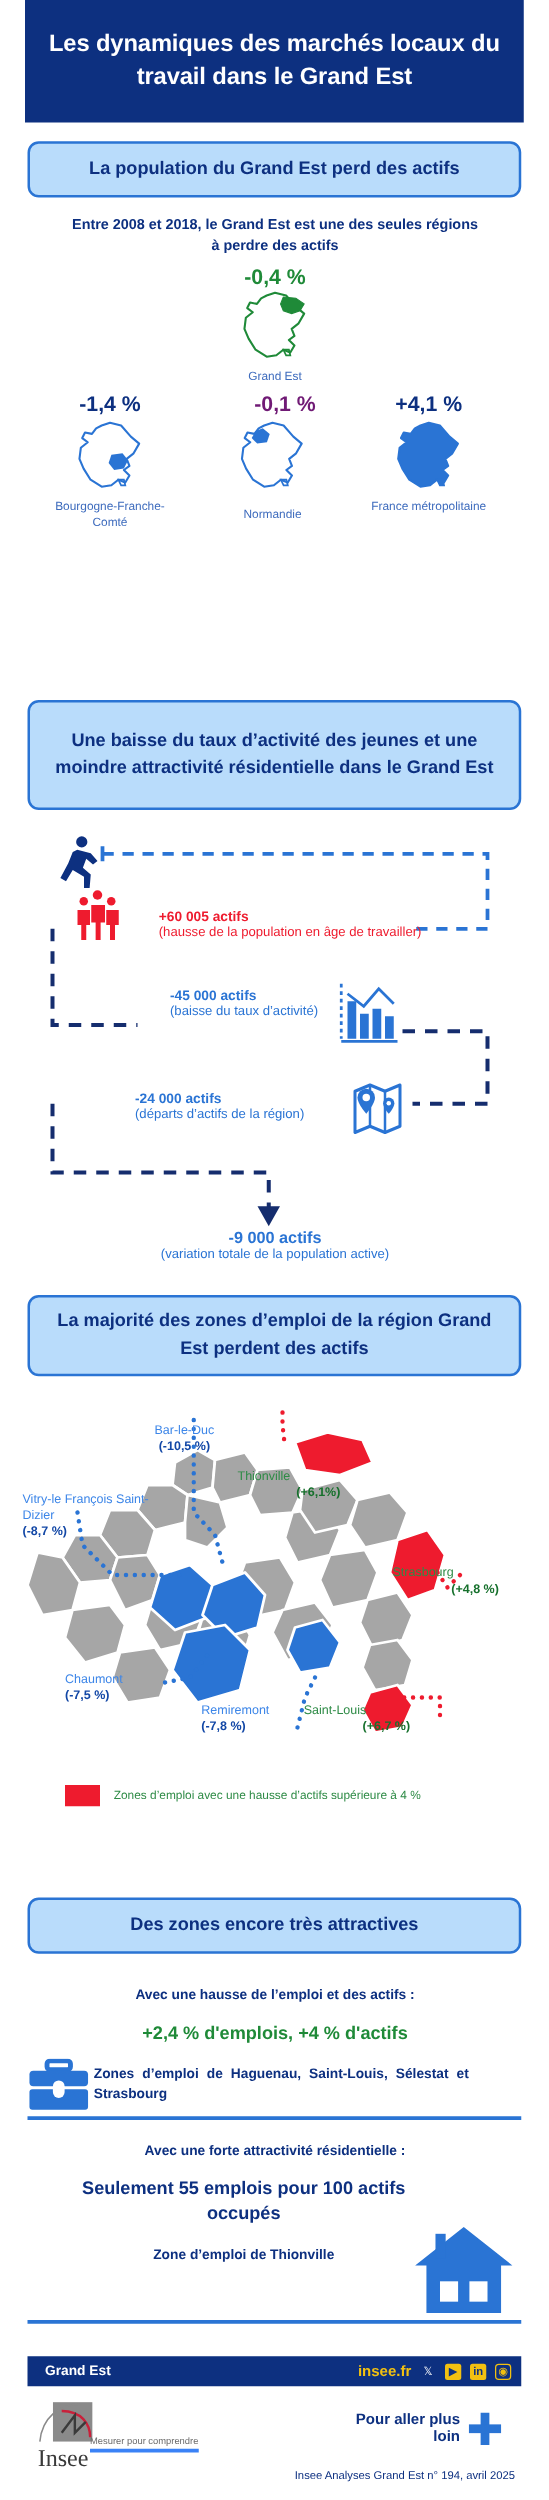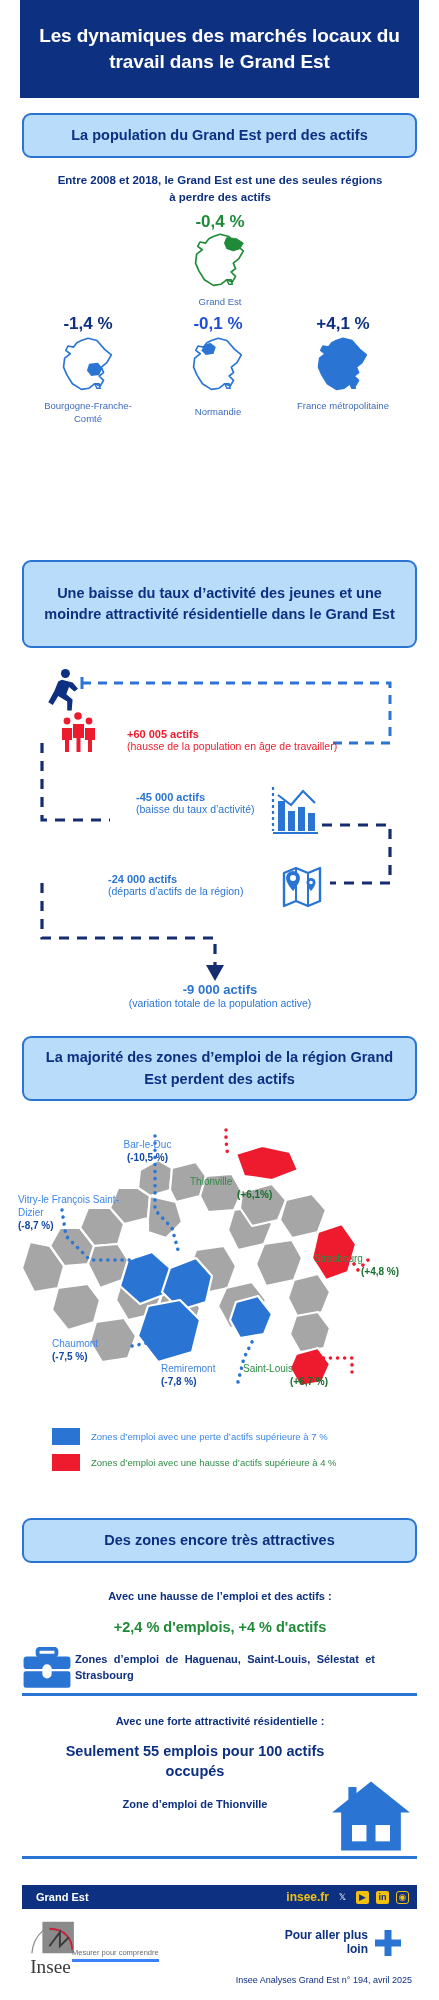"-0,1 %" #pct-nor { color: #1d4ed8 -> #701a75; left: 163px -> 173px }
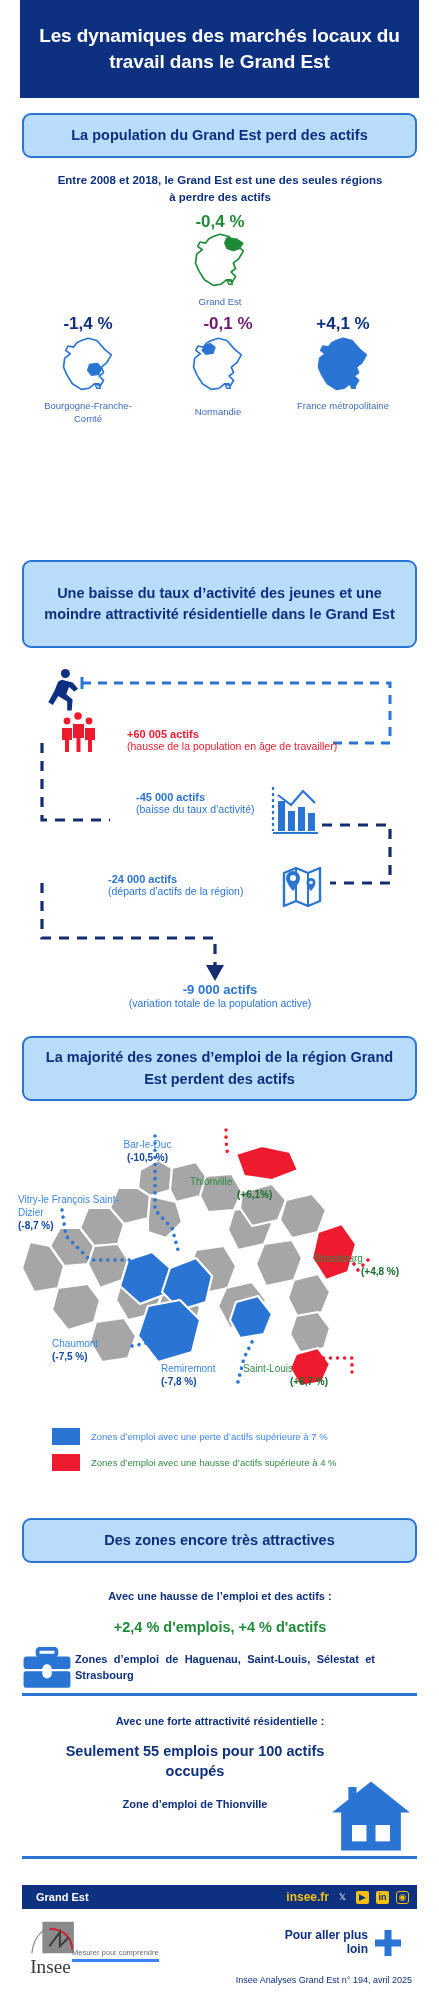"Zones d’emploi avec une perte" div.legend-row { html: <div> <span></span> <span>Zones d’emploi avec une perte d’actifs supérieure à 7 %</span> </div> -> none }
